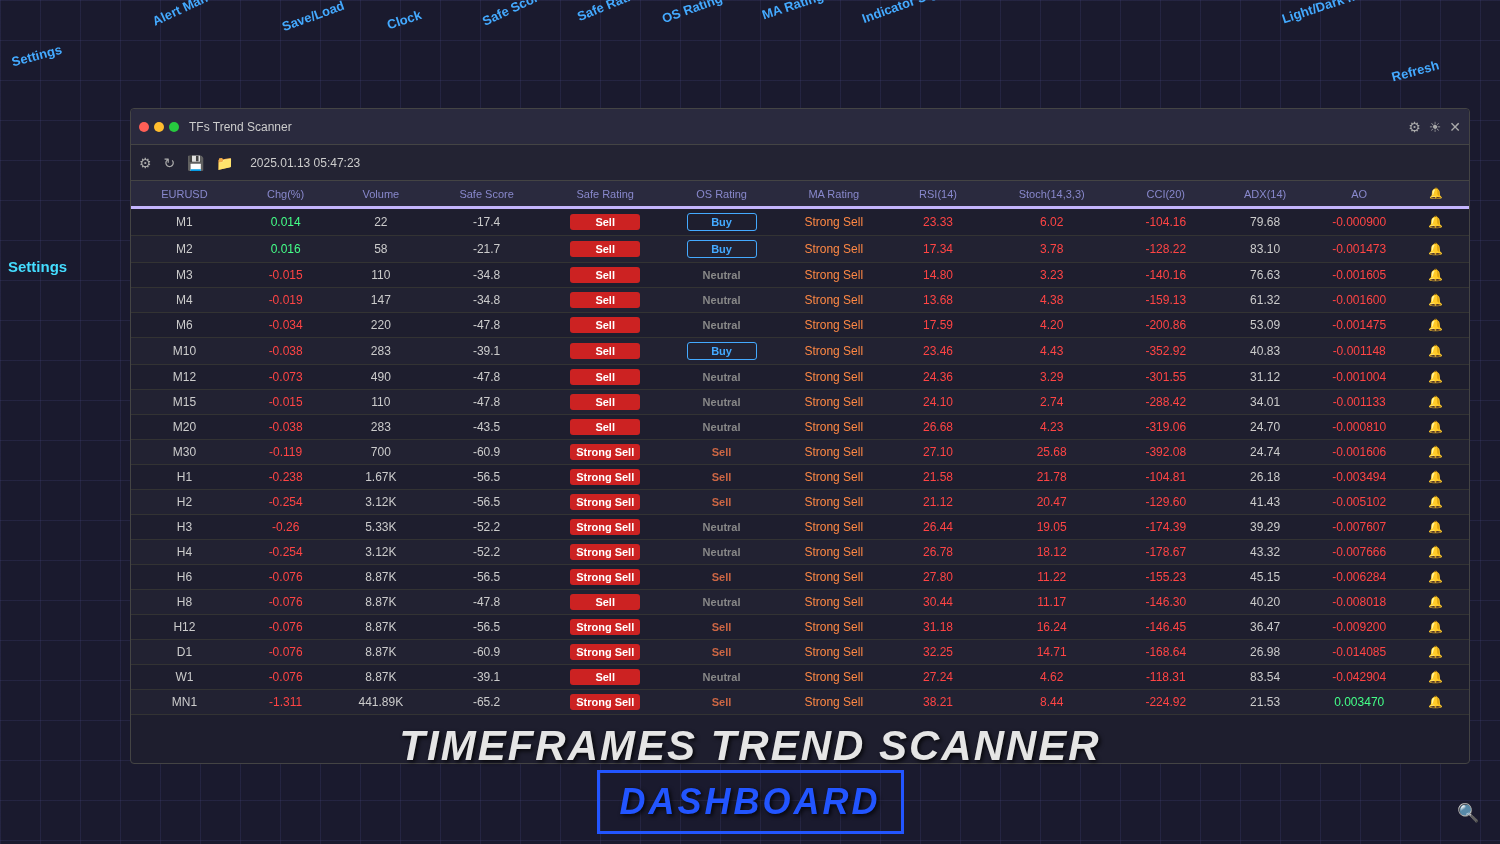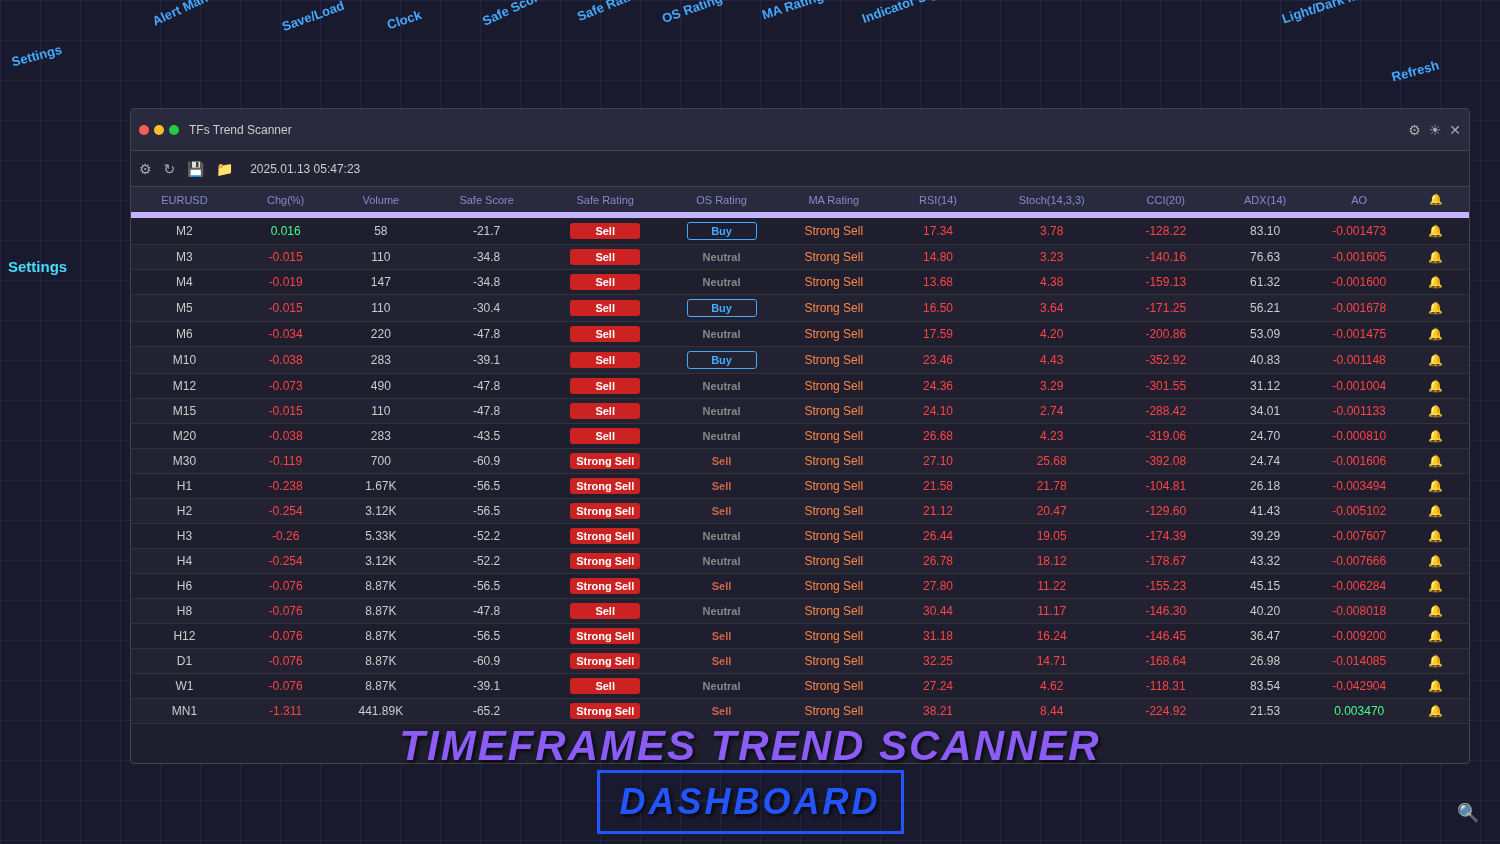"TFs Trend Scanner" .title-bar { height: 42px -> 36px }
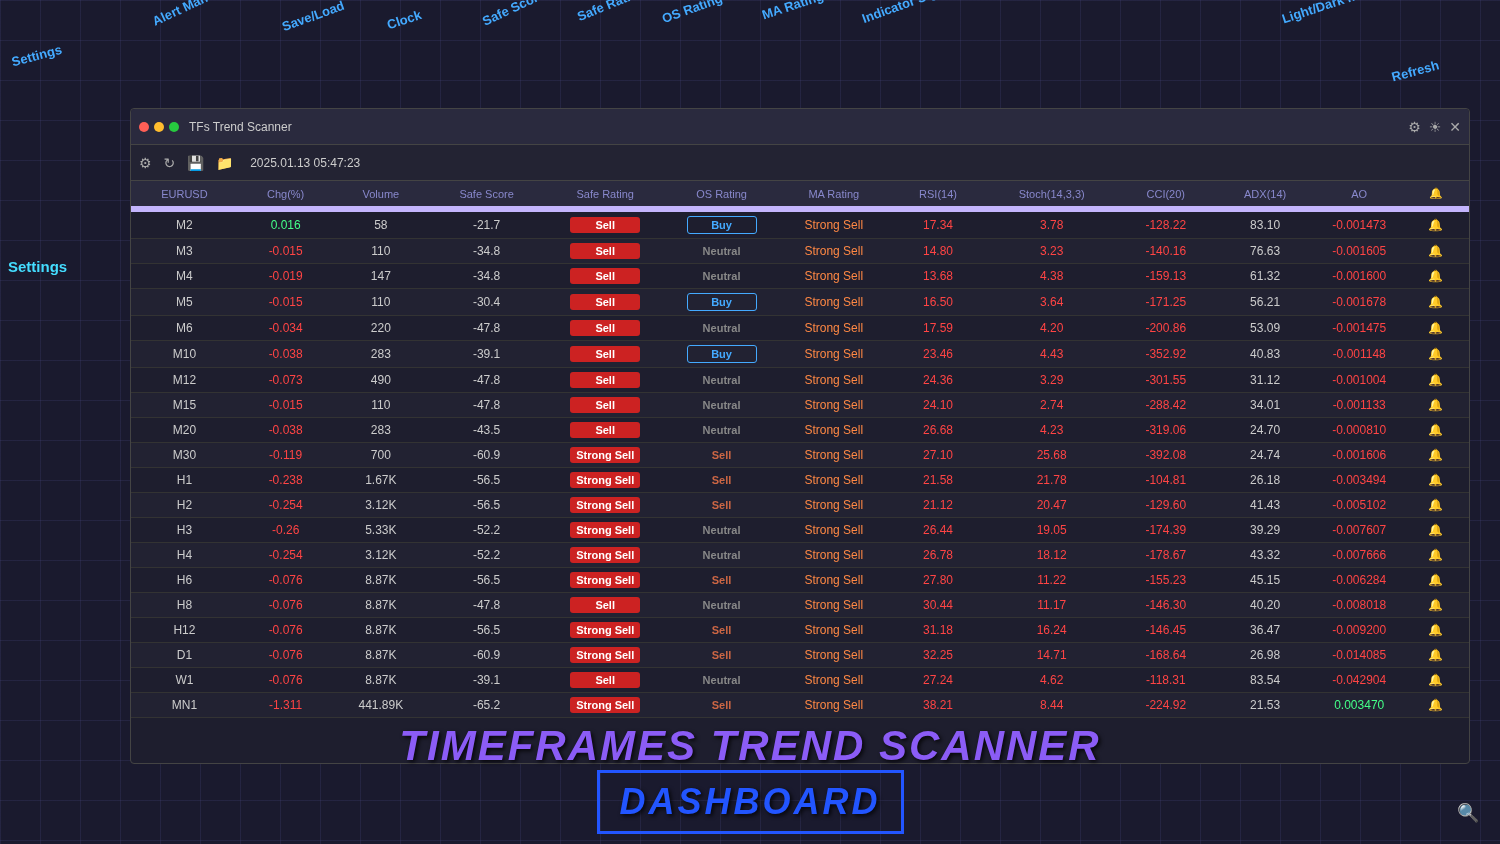"EURUSD" thead th { border-bottom: 6px solid #c4b5fd -> 3px solid #c4b5fd }
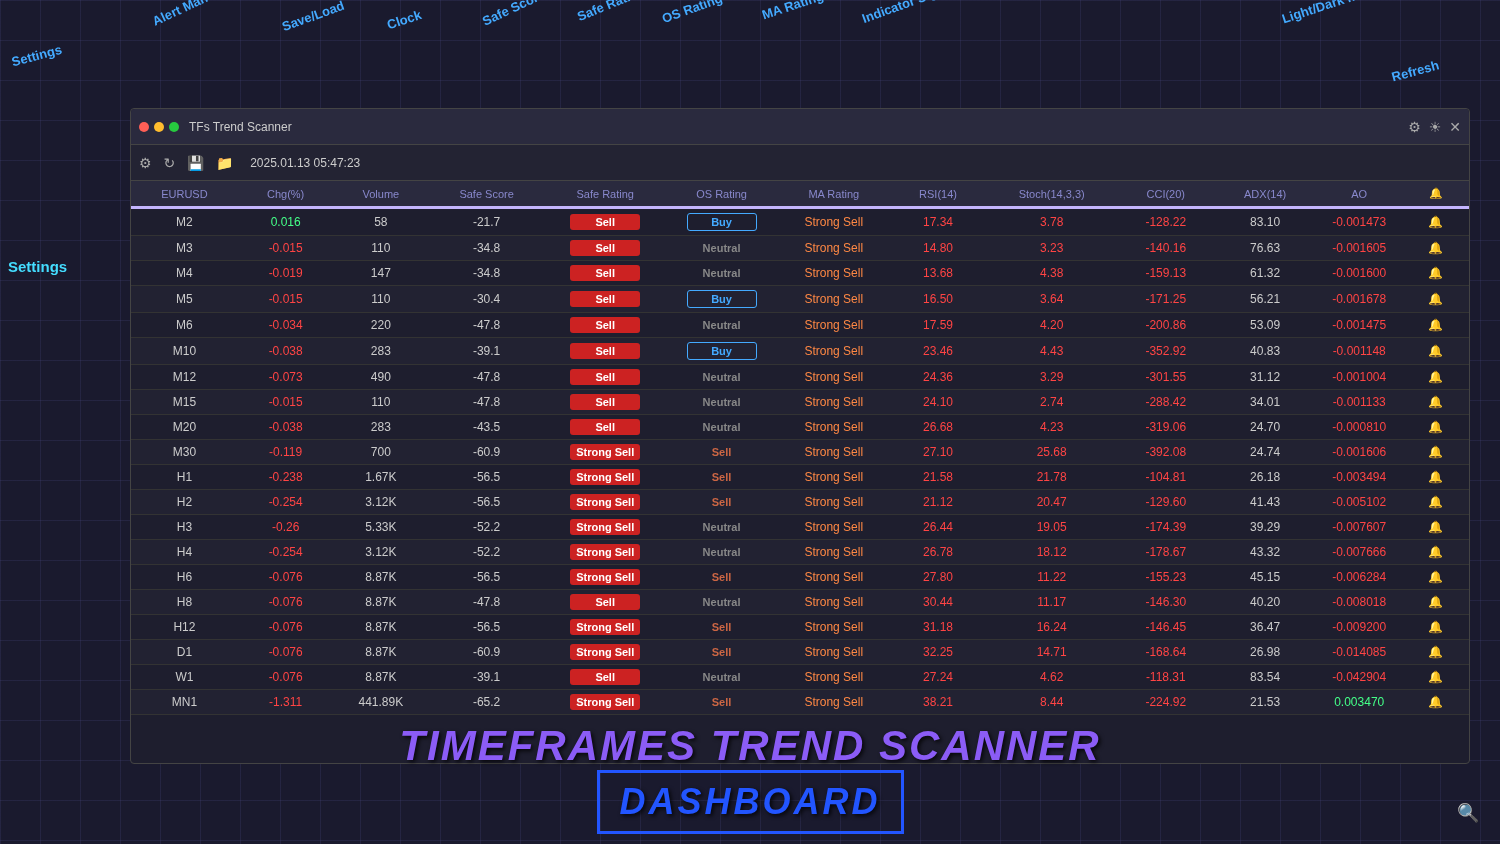"M1" tr { html: none -> <tr> <td>M1</td> <td>0.014</td> <td>22</td> <td>-17.4</td> <td><span>Sell</span></td> <td><span>Buy</span></td> <td><span>Strong Sell</span></td> <td>23.33</td> <td>6.02</td> <td>-104.16</td> <td>79.68</td> <td>-0.000900</td> <td><span>🔔</span></td> </tr> }
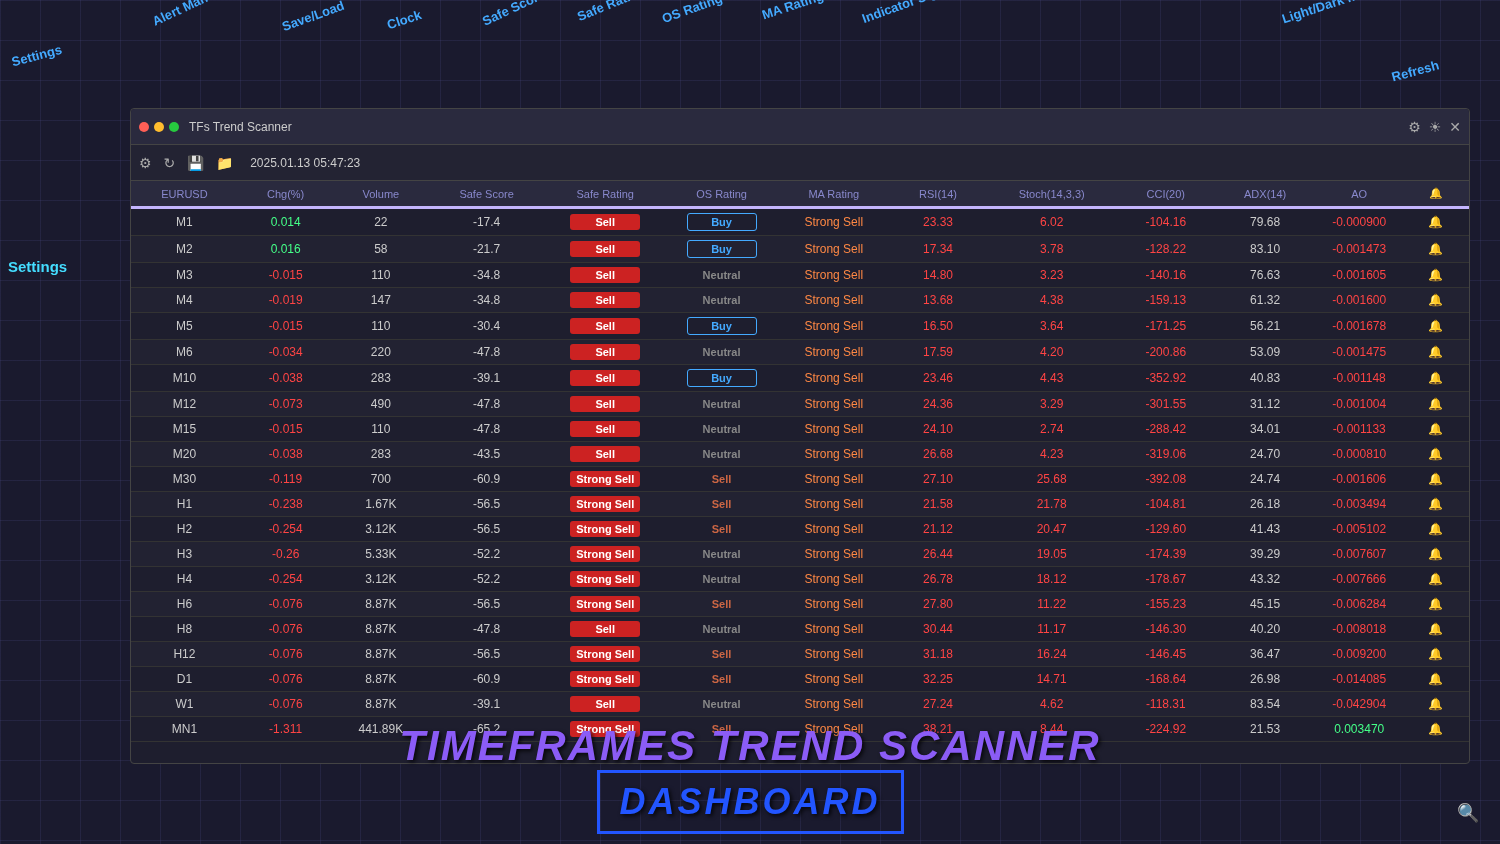"M5" tr { html: <tr> <td>M5</td> <td>-0.015</td> <td>110</td> <td>-30.4</td> <td><span>Sell</span></td> <td><span>Buy</span></td> <td><span>Strong Sell</span></td> <td>16.50</td> <td>3.64</td> <td>-171.25</td> <td>56.21</td> <td>-0.001678</td> <td><span>🔔</span></td> </tr> -> none }
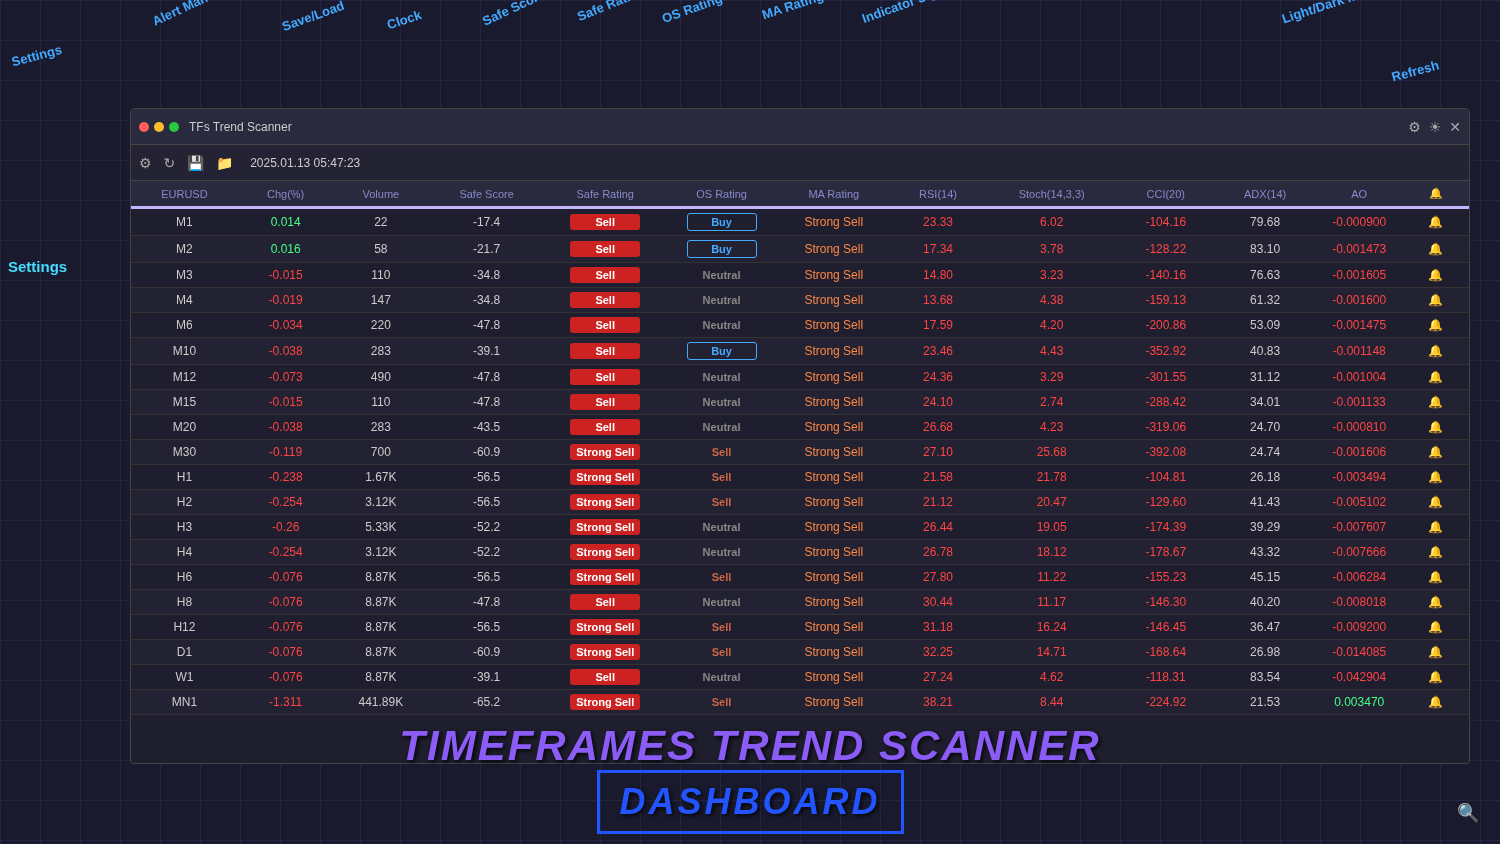"TIMEFRAMES TREND SCANNER" .banner-line1 { color: #8b5cf6 -> #e5e5e5 }
